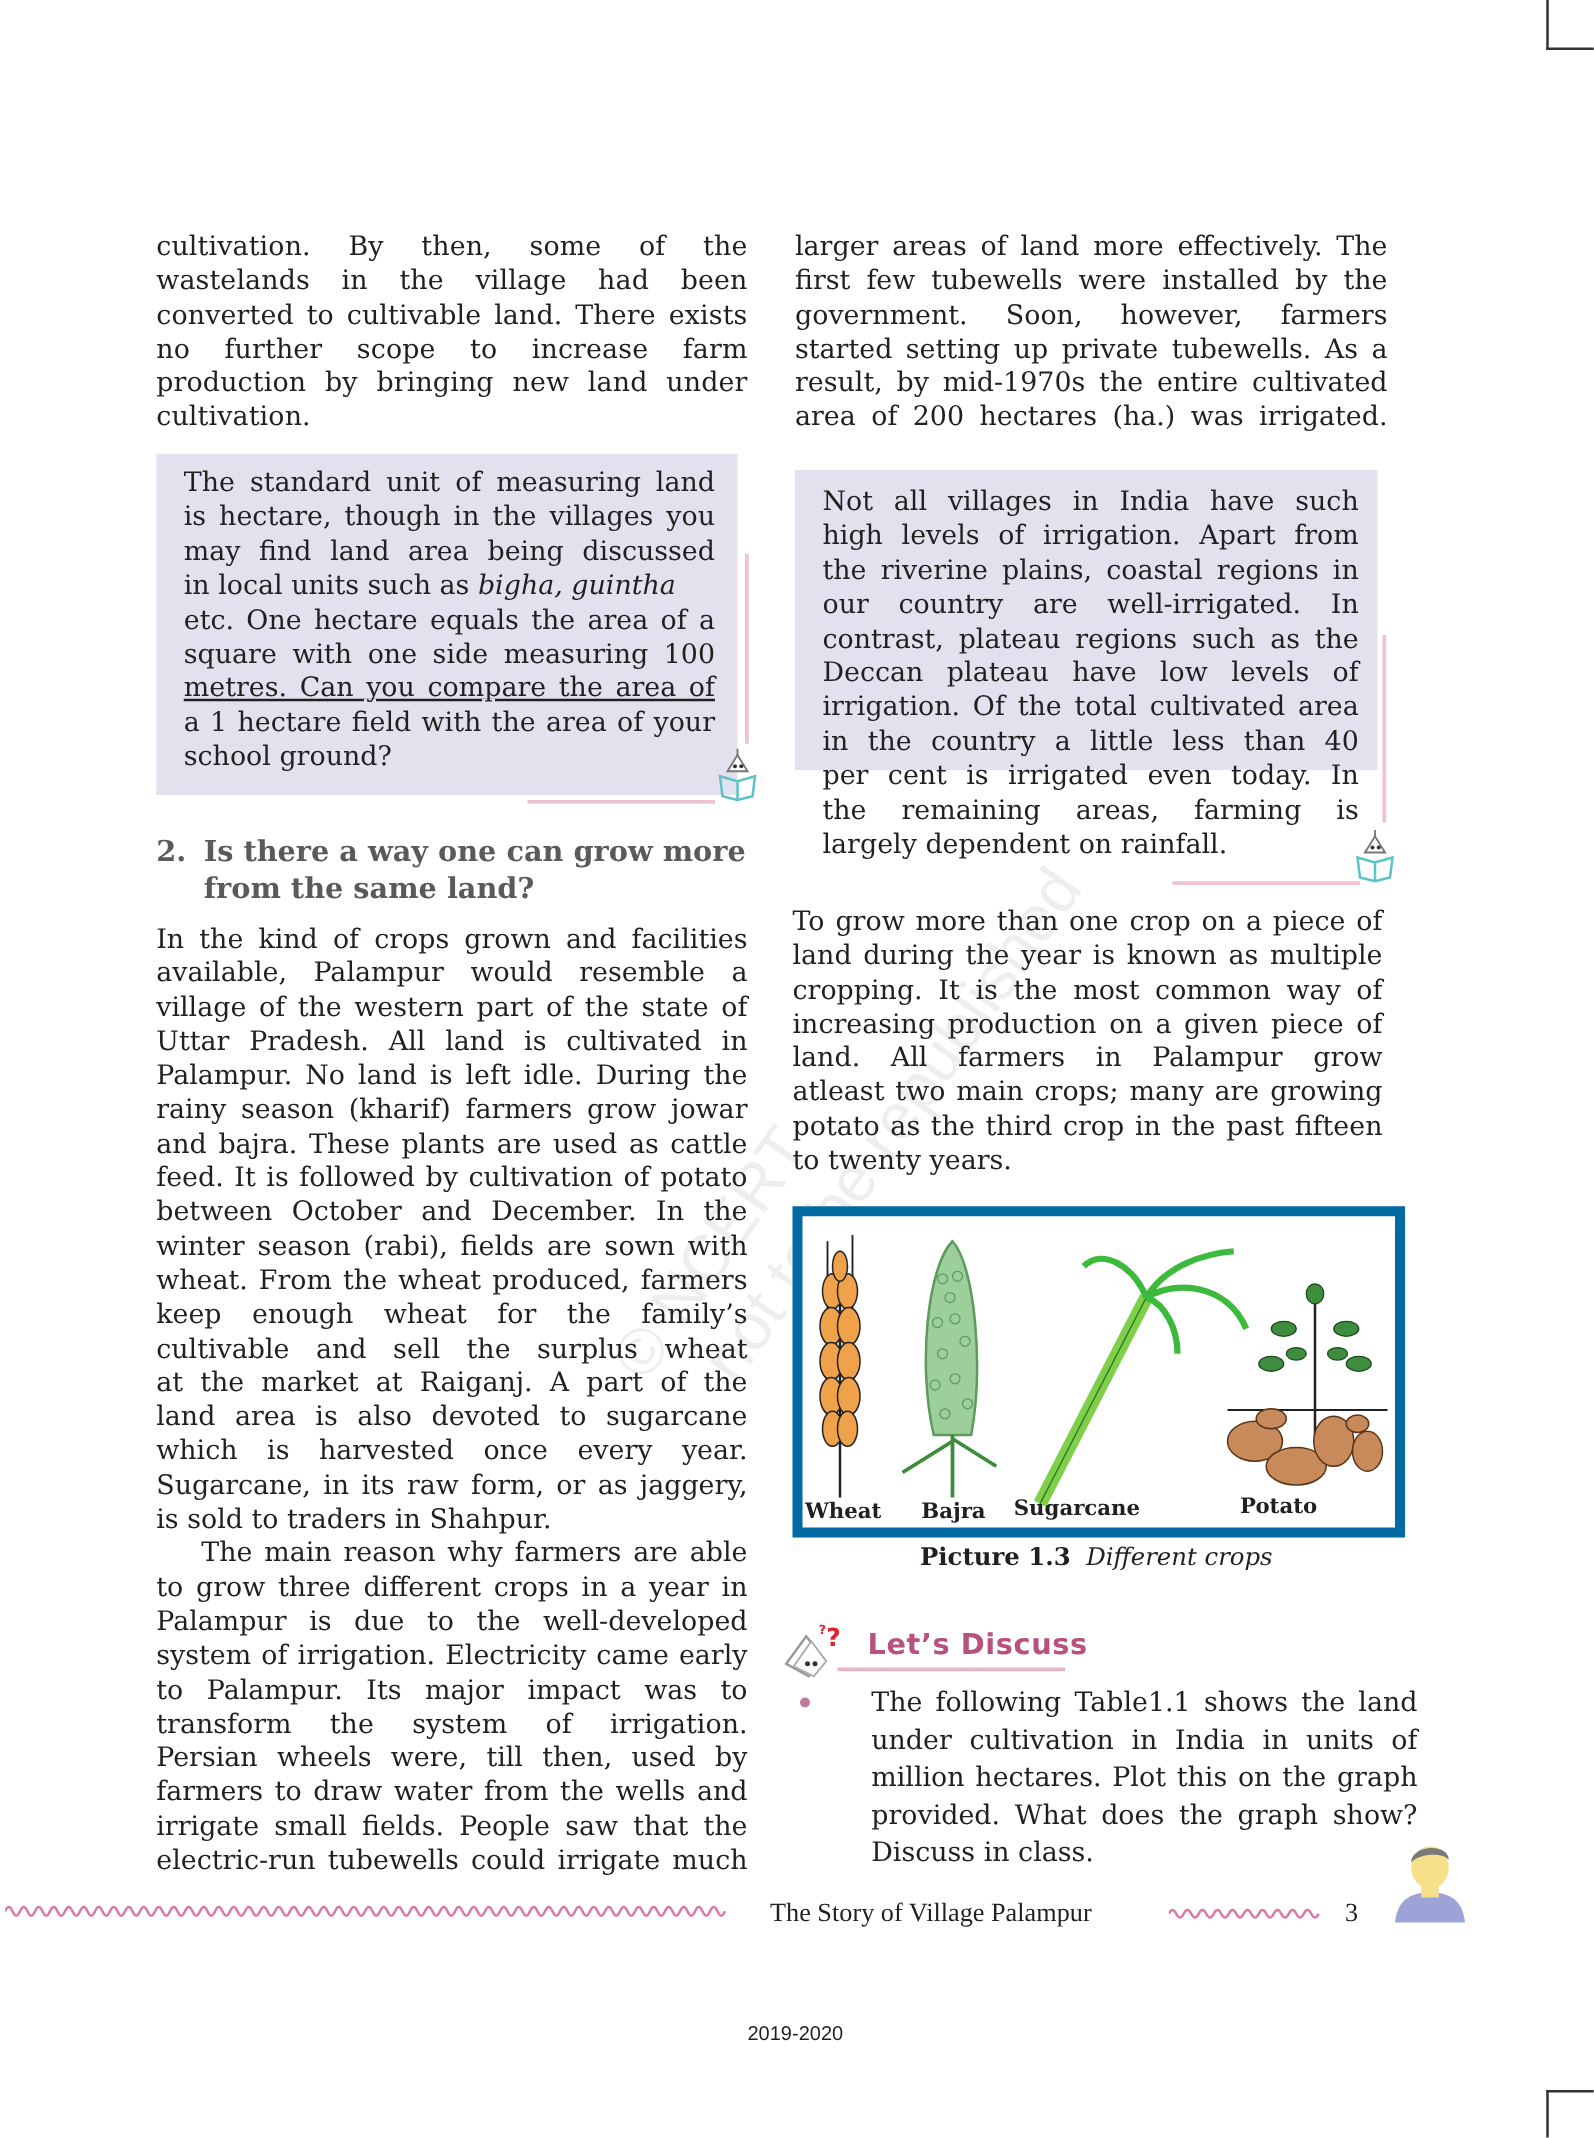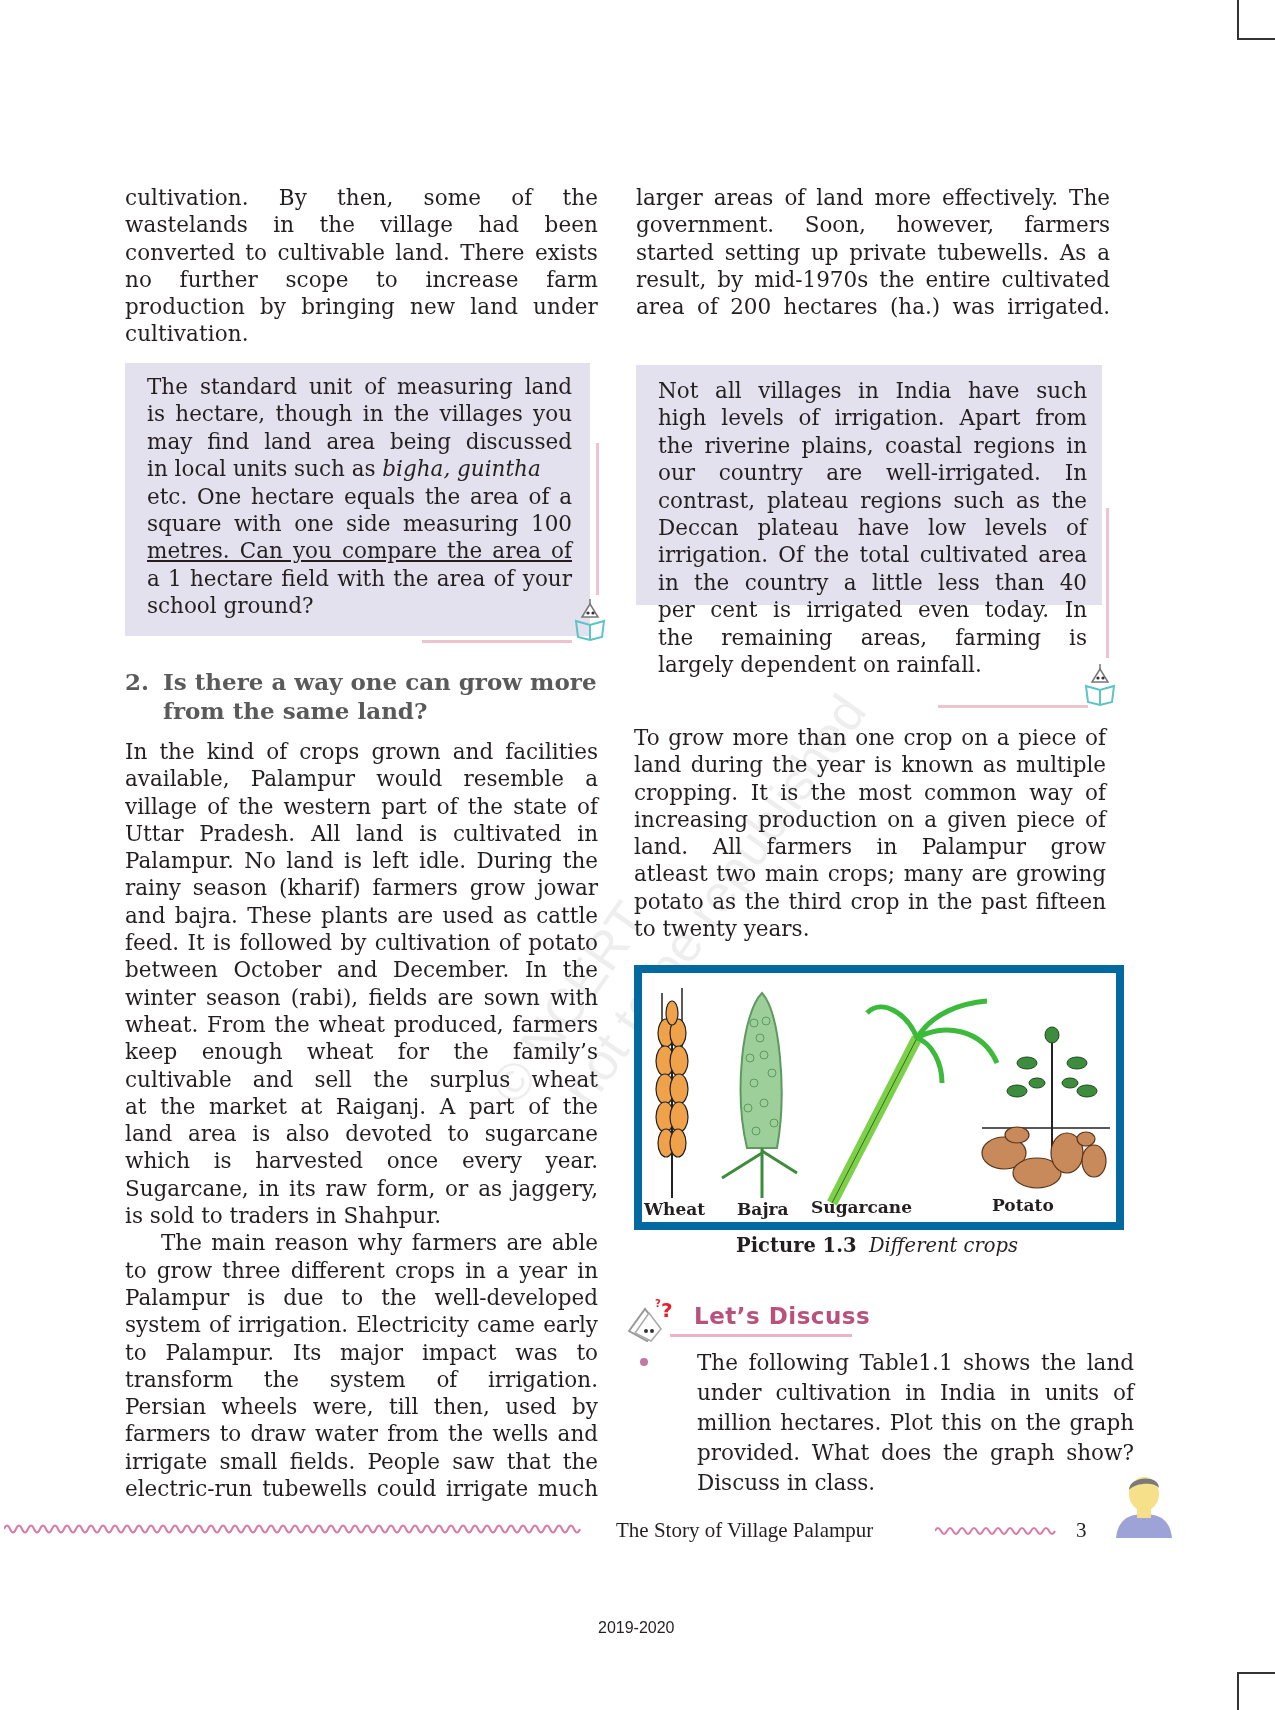"first few tubewells were installed" span.line { html: none -> <span>first few tubewells were installed by the</span> }
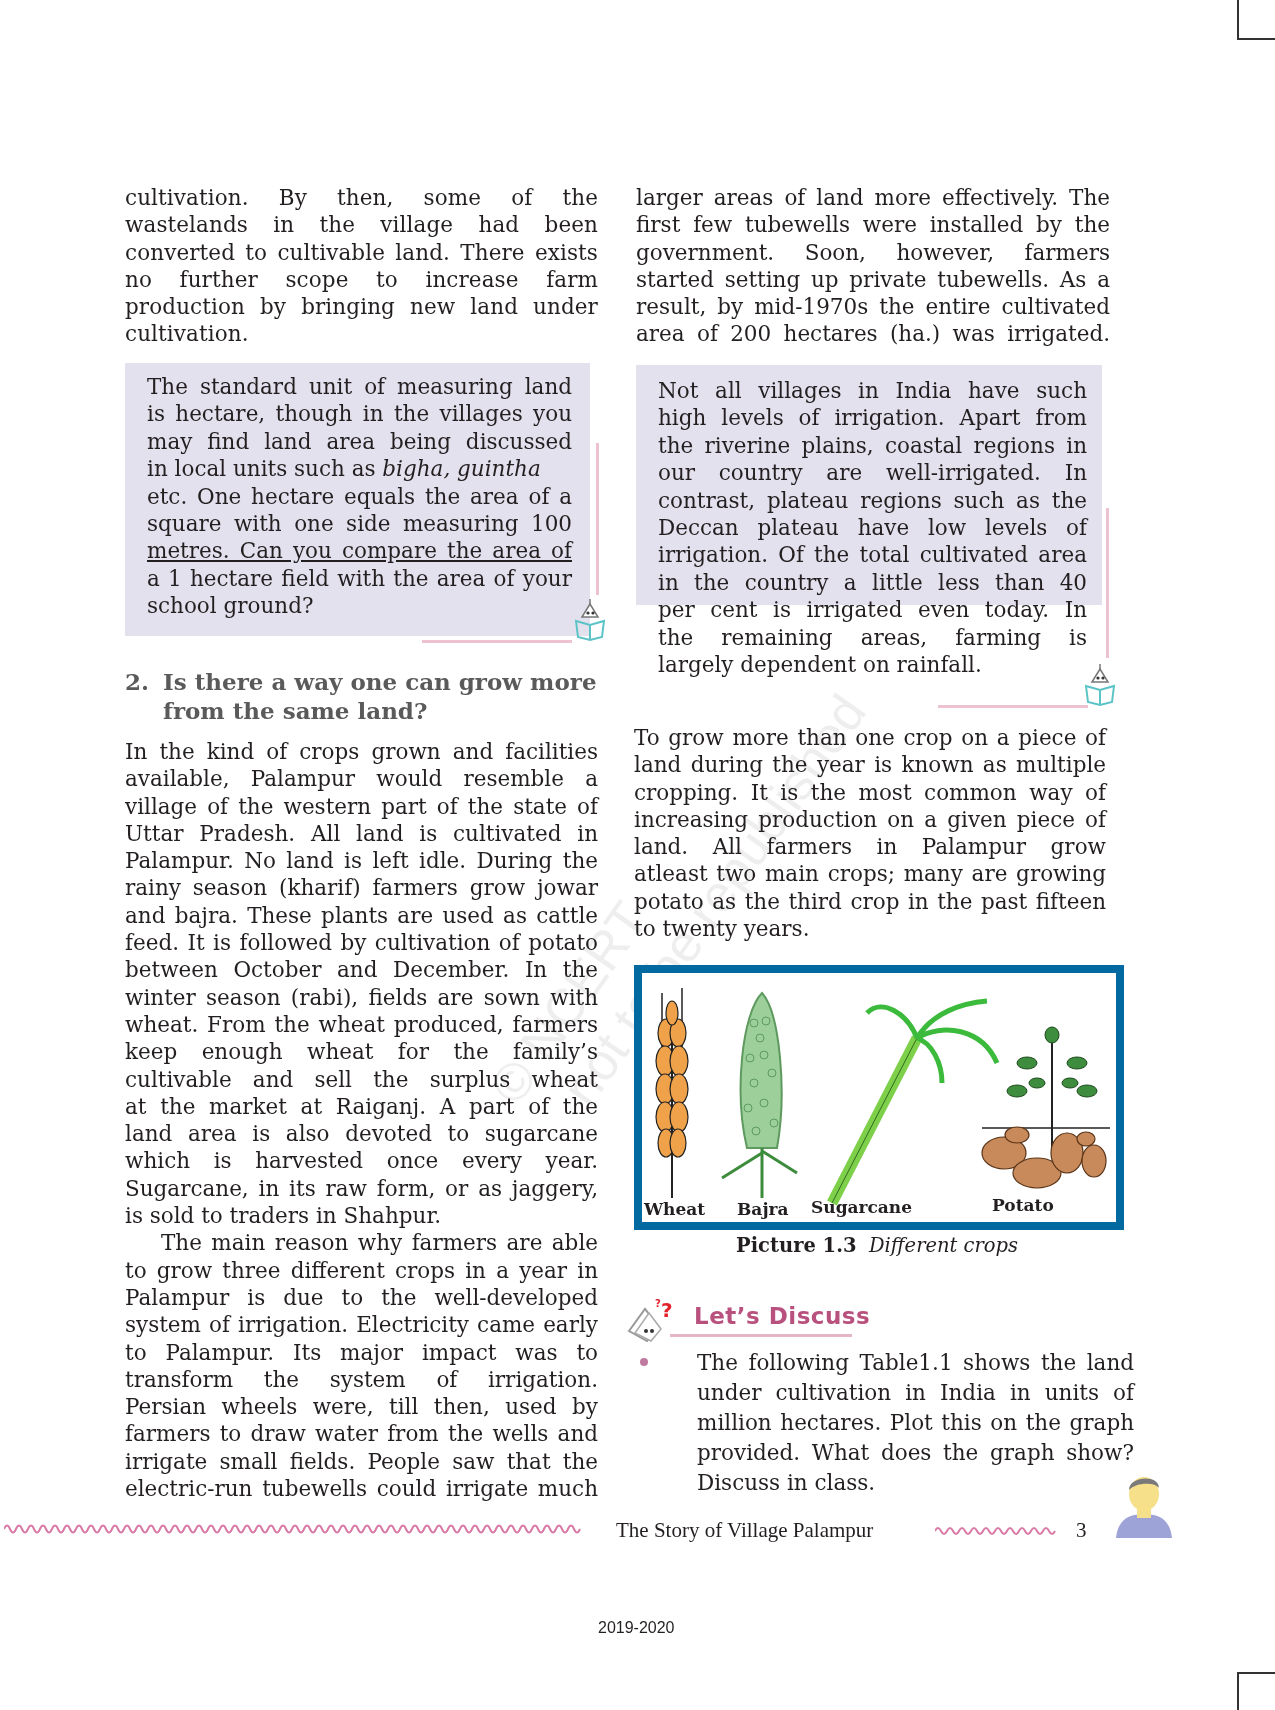"Not all villages in India" div.box { top: 365px -> 376px }
